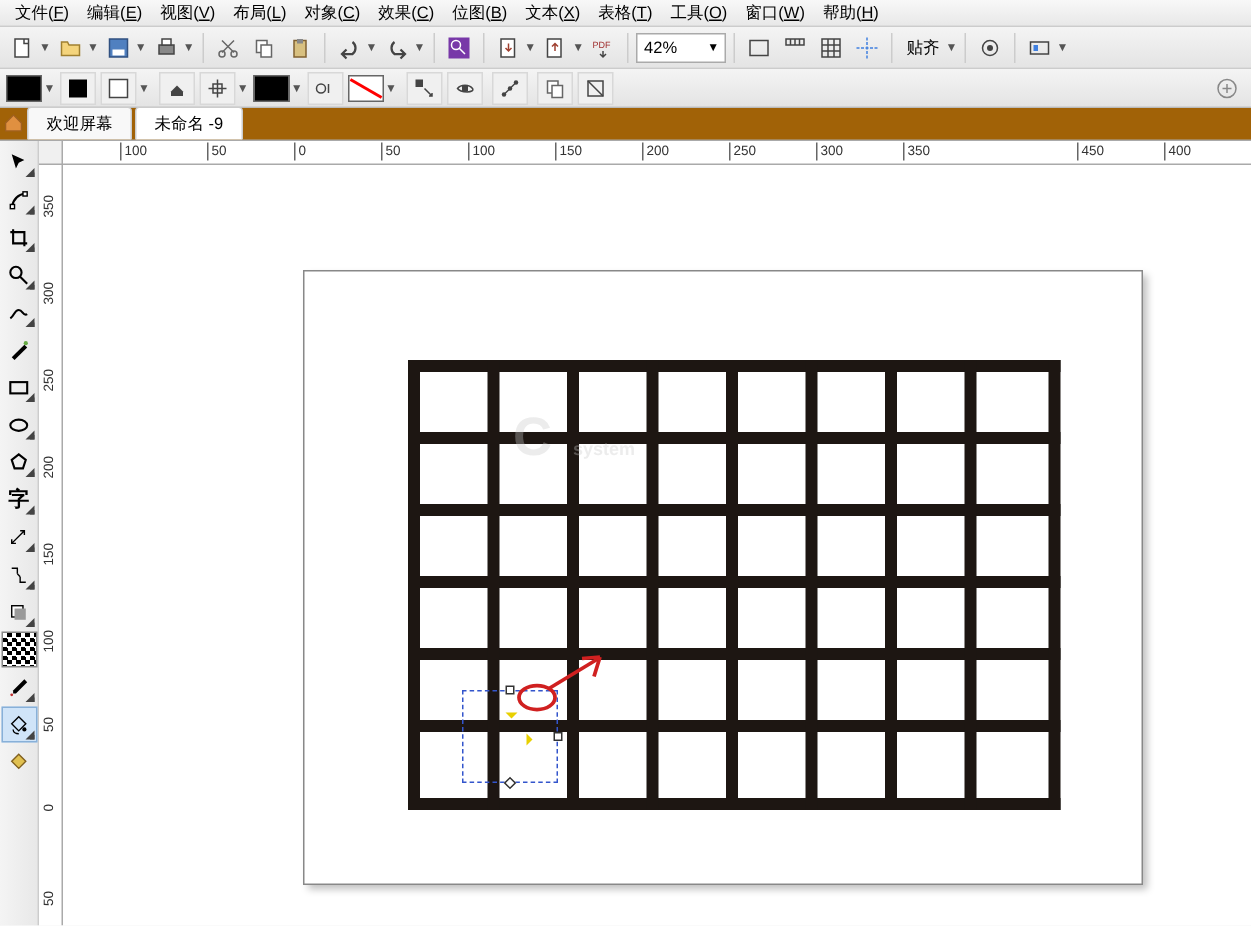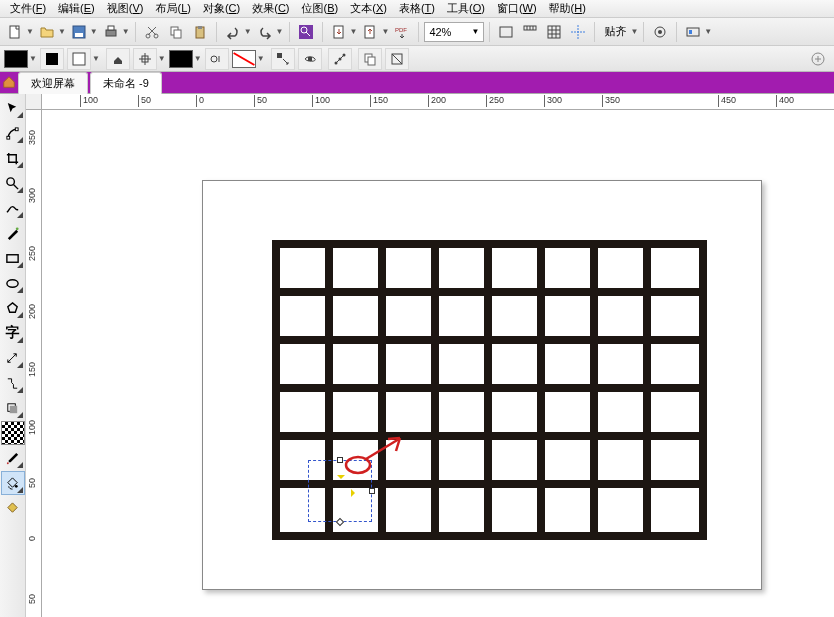"欢迎屏幕" .tab-bar { align-items: flex-start -> flex-end; background: #a21caf -> #a16207 }
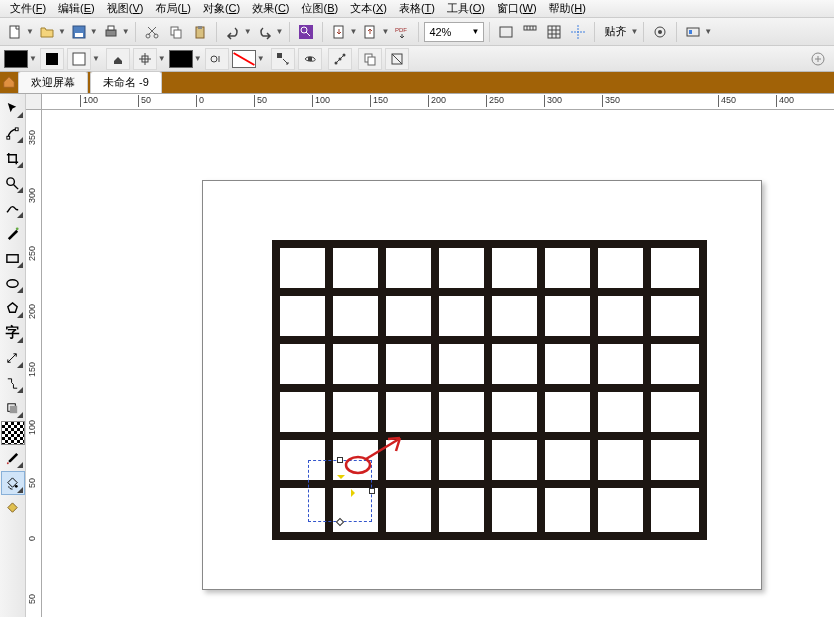"C system" div.watermark { html: none -> <div> <span>C</span> <small>system</small> </div> }
